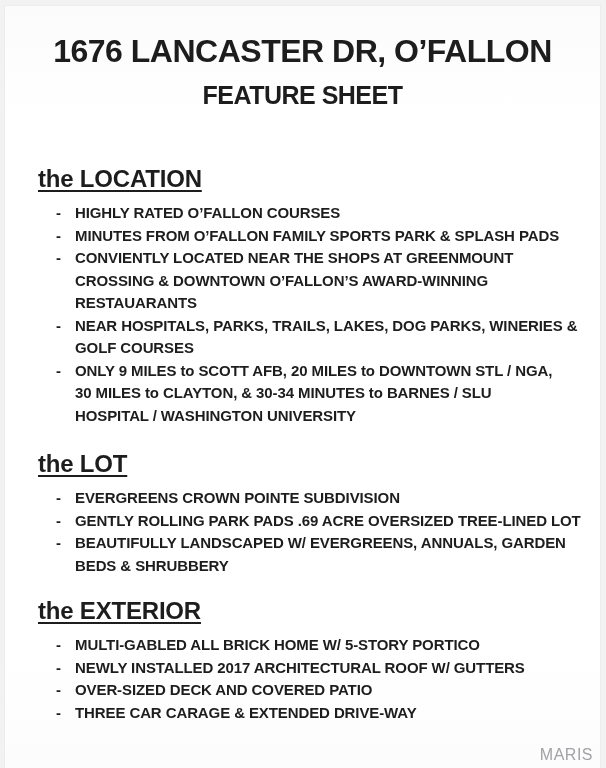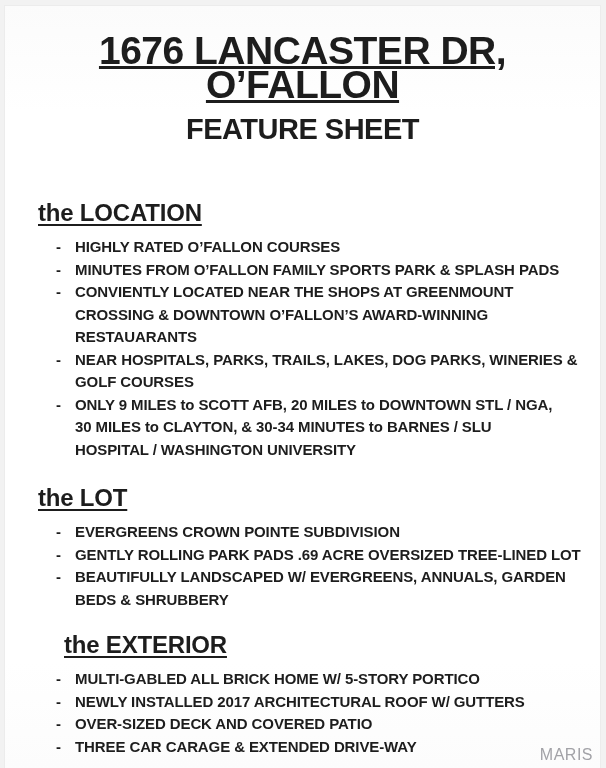"1676 LANCASTER DR, O’FALLON" .doc-title { font-size: 39px -> 32px; text-decoration: underline -> none }
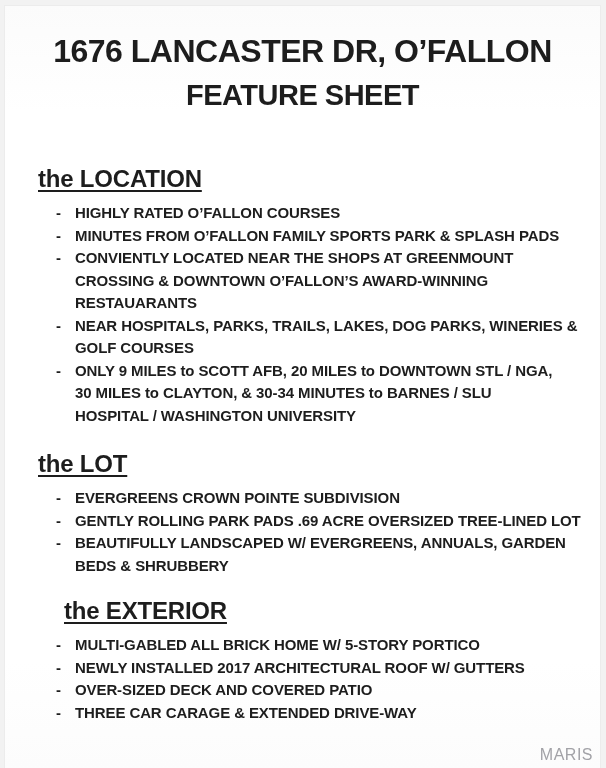"FEATURE SHEET" .doc-subtitle { font-size: 29px -> 25px }
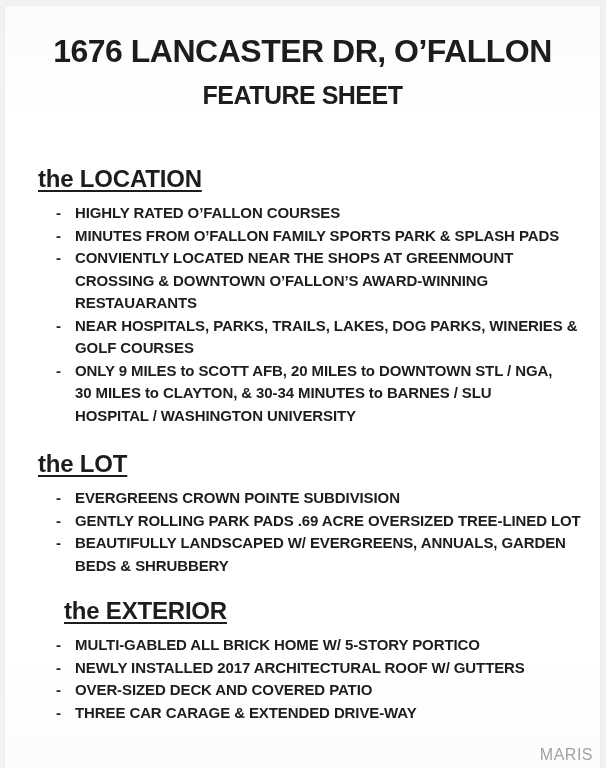"the EXTERIOR" h2.exterior { margin-left: 26px -> none }
